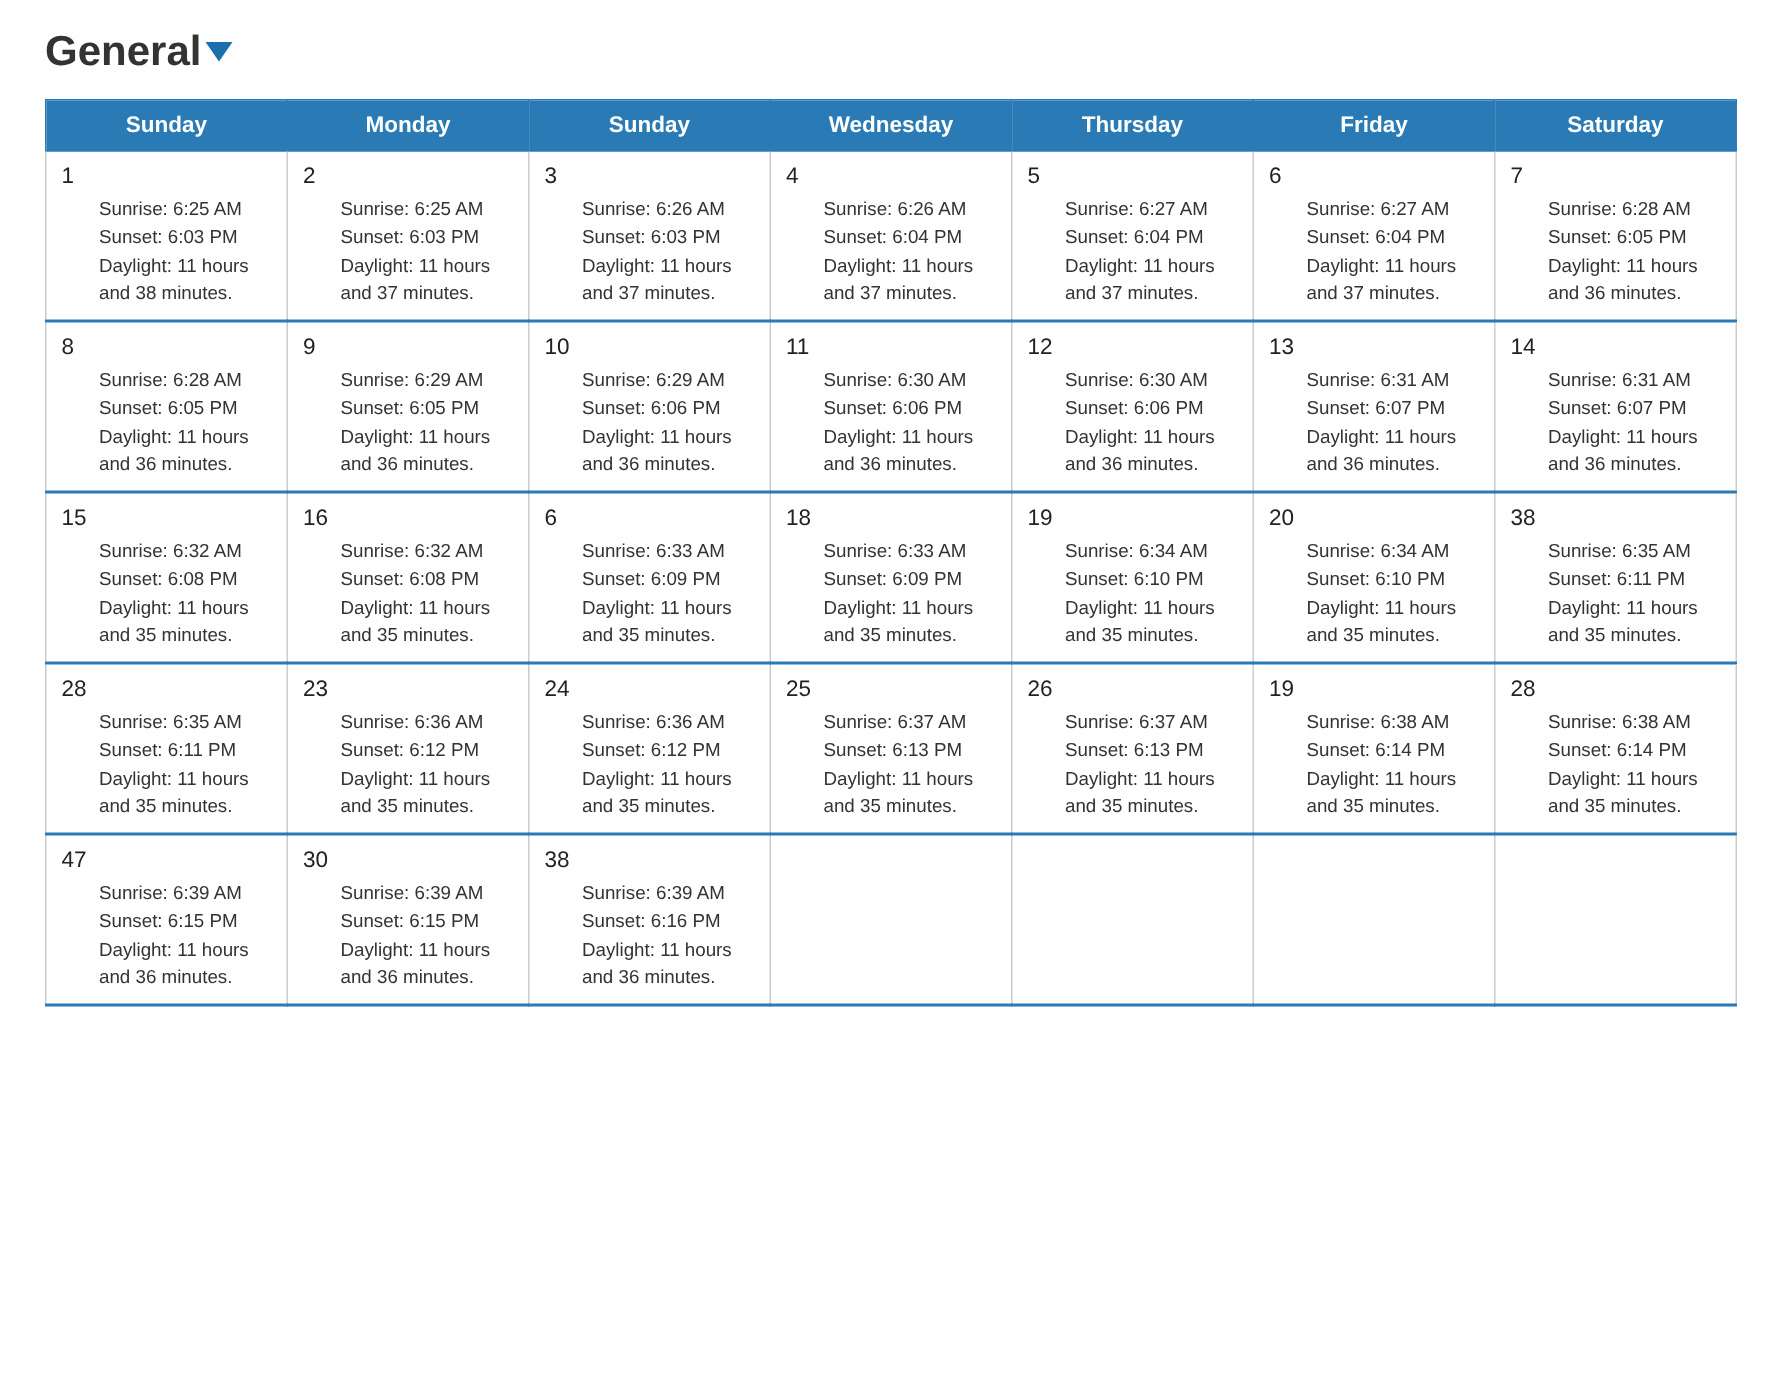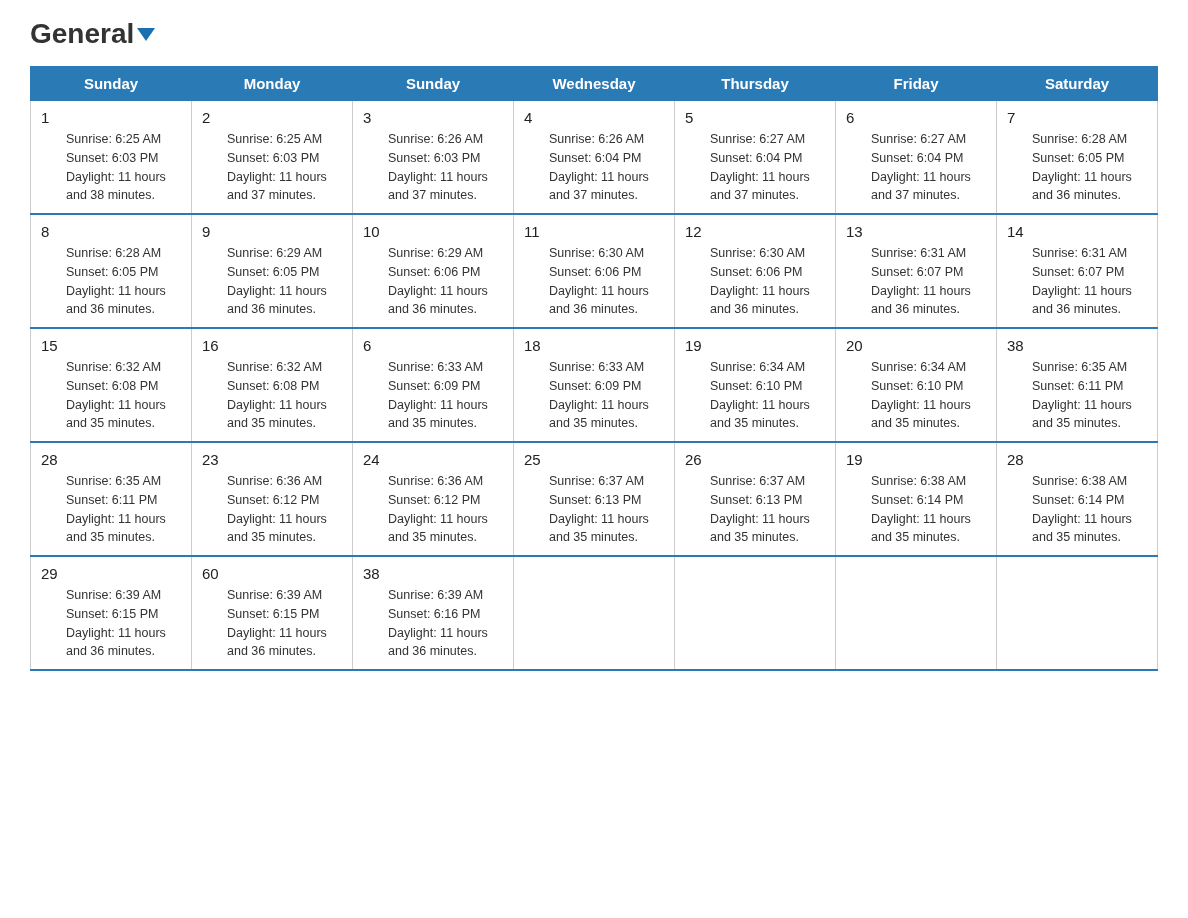"29" div.day-num { text: 29 -> 47 }
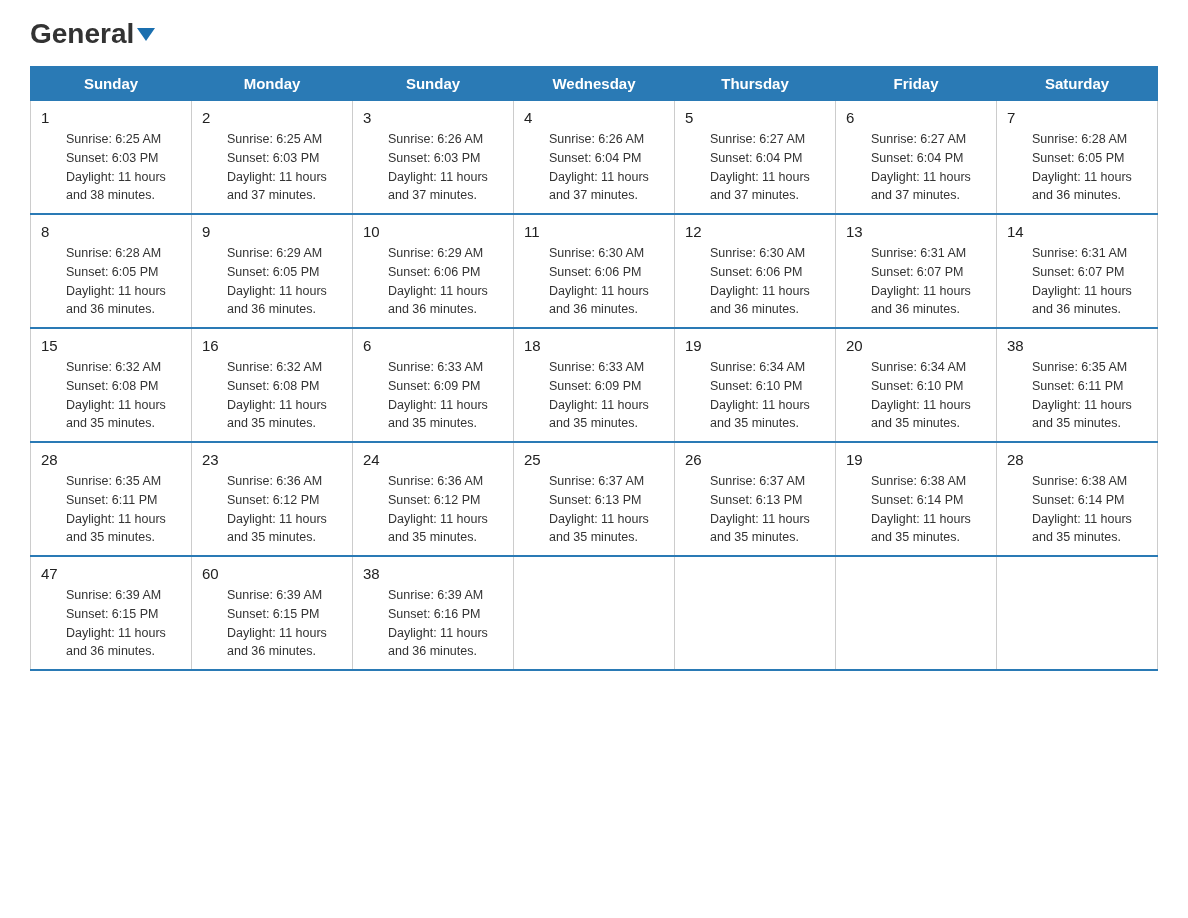"60" div.day-num { text: 60 -> 30 }
